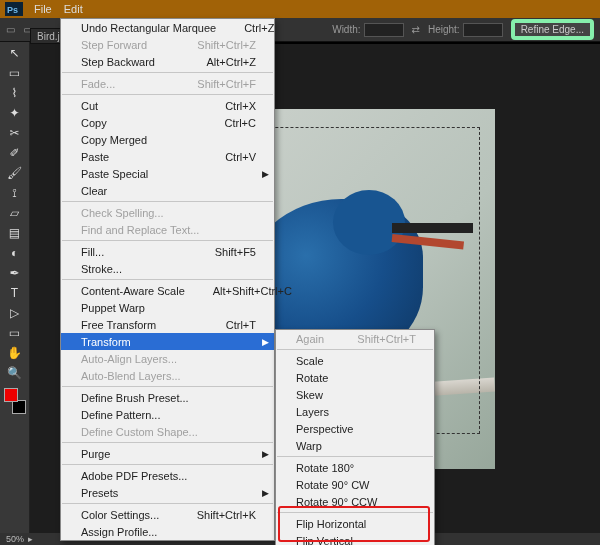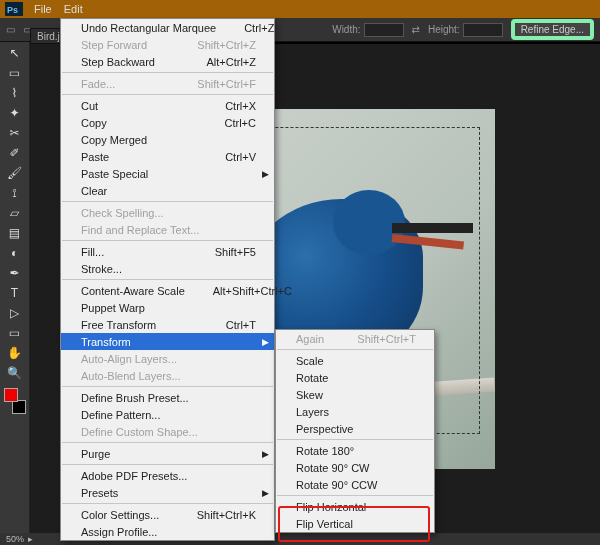"Warp" div.row { html: none -> <div> <span>Warp</span> </div> }
